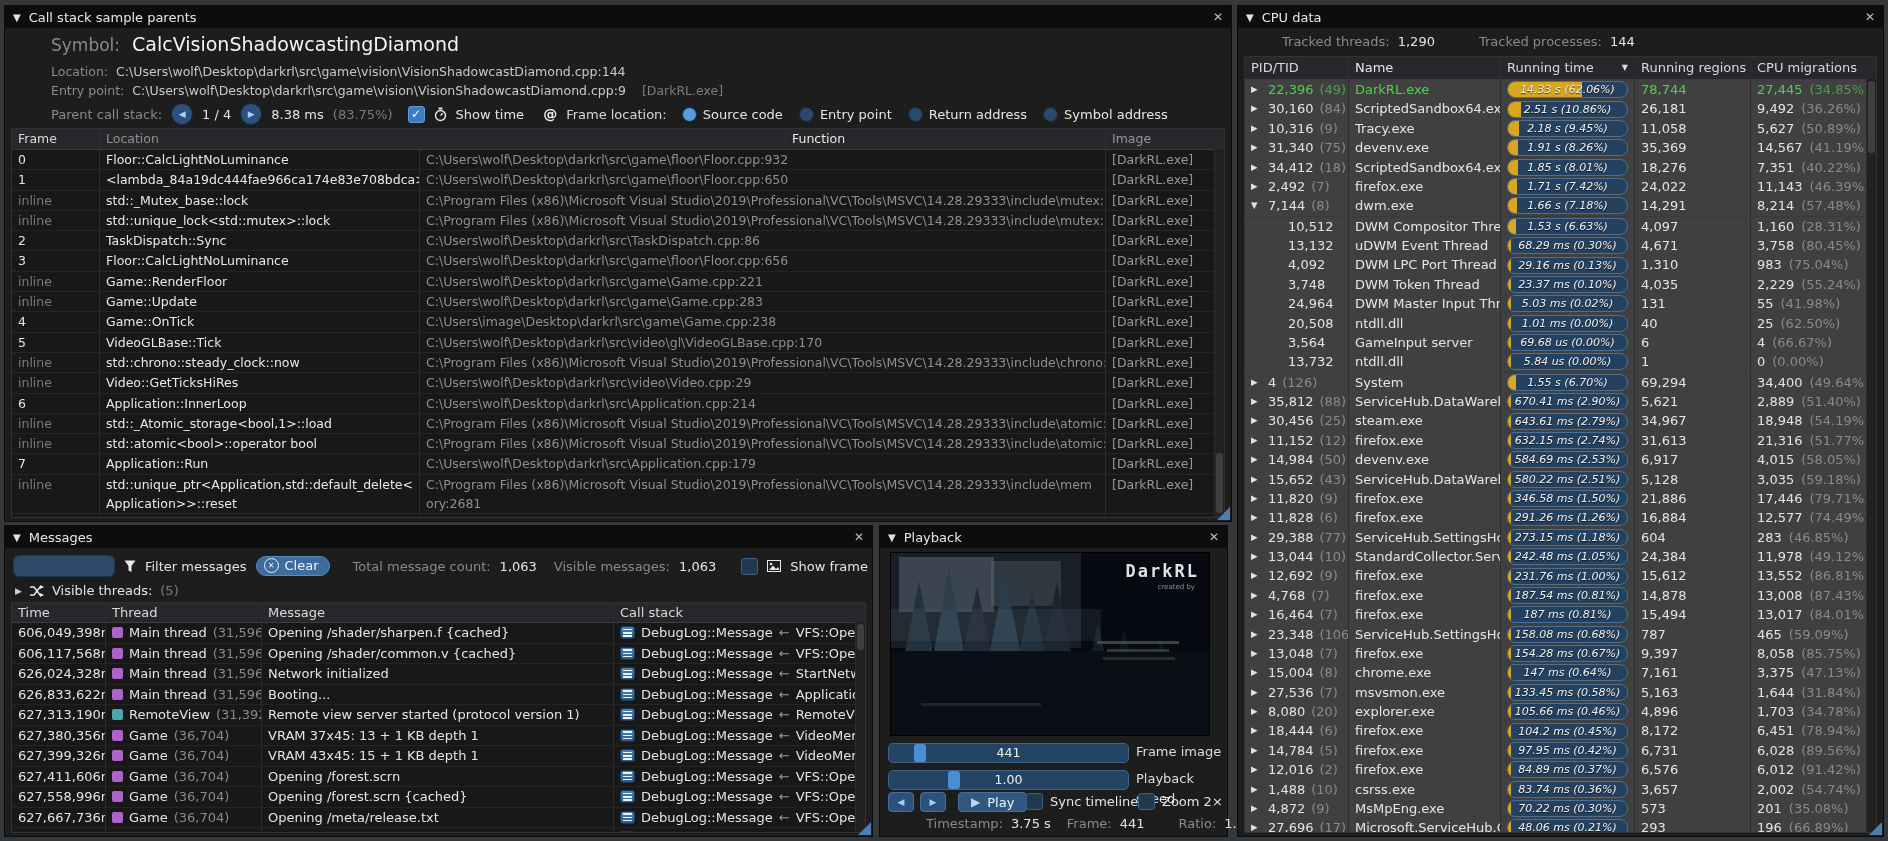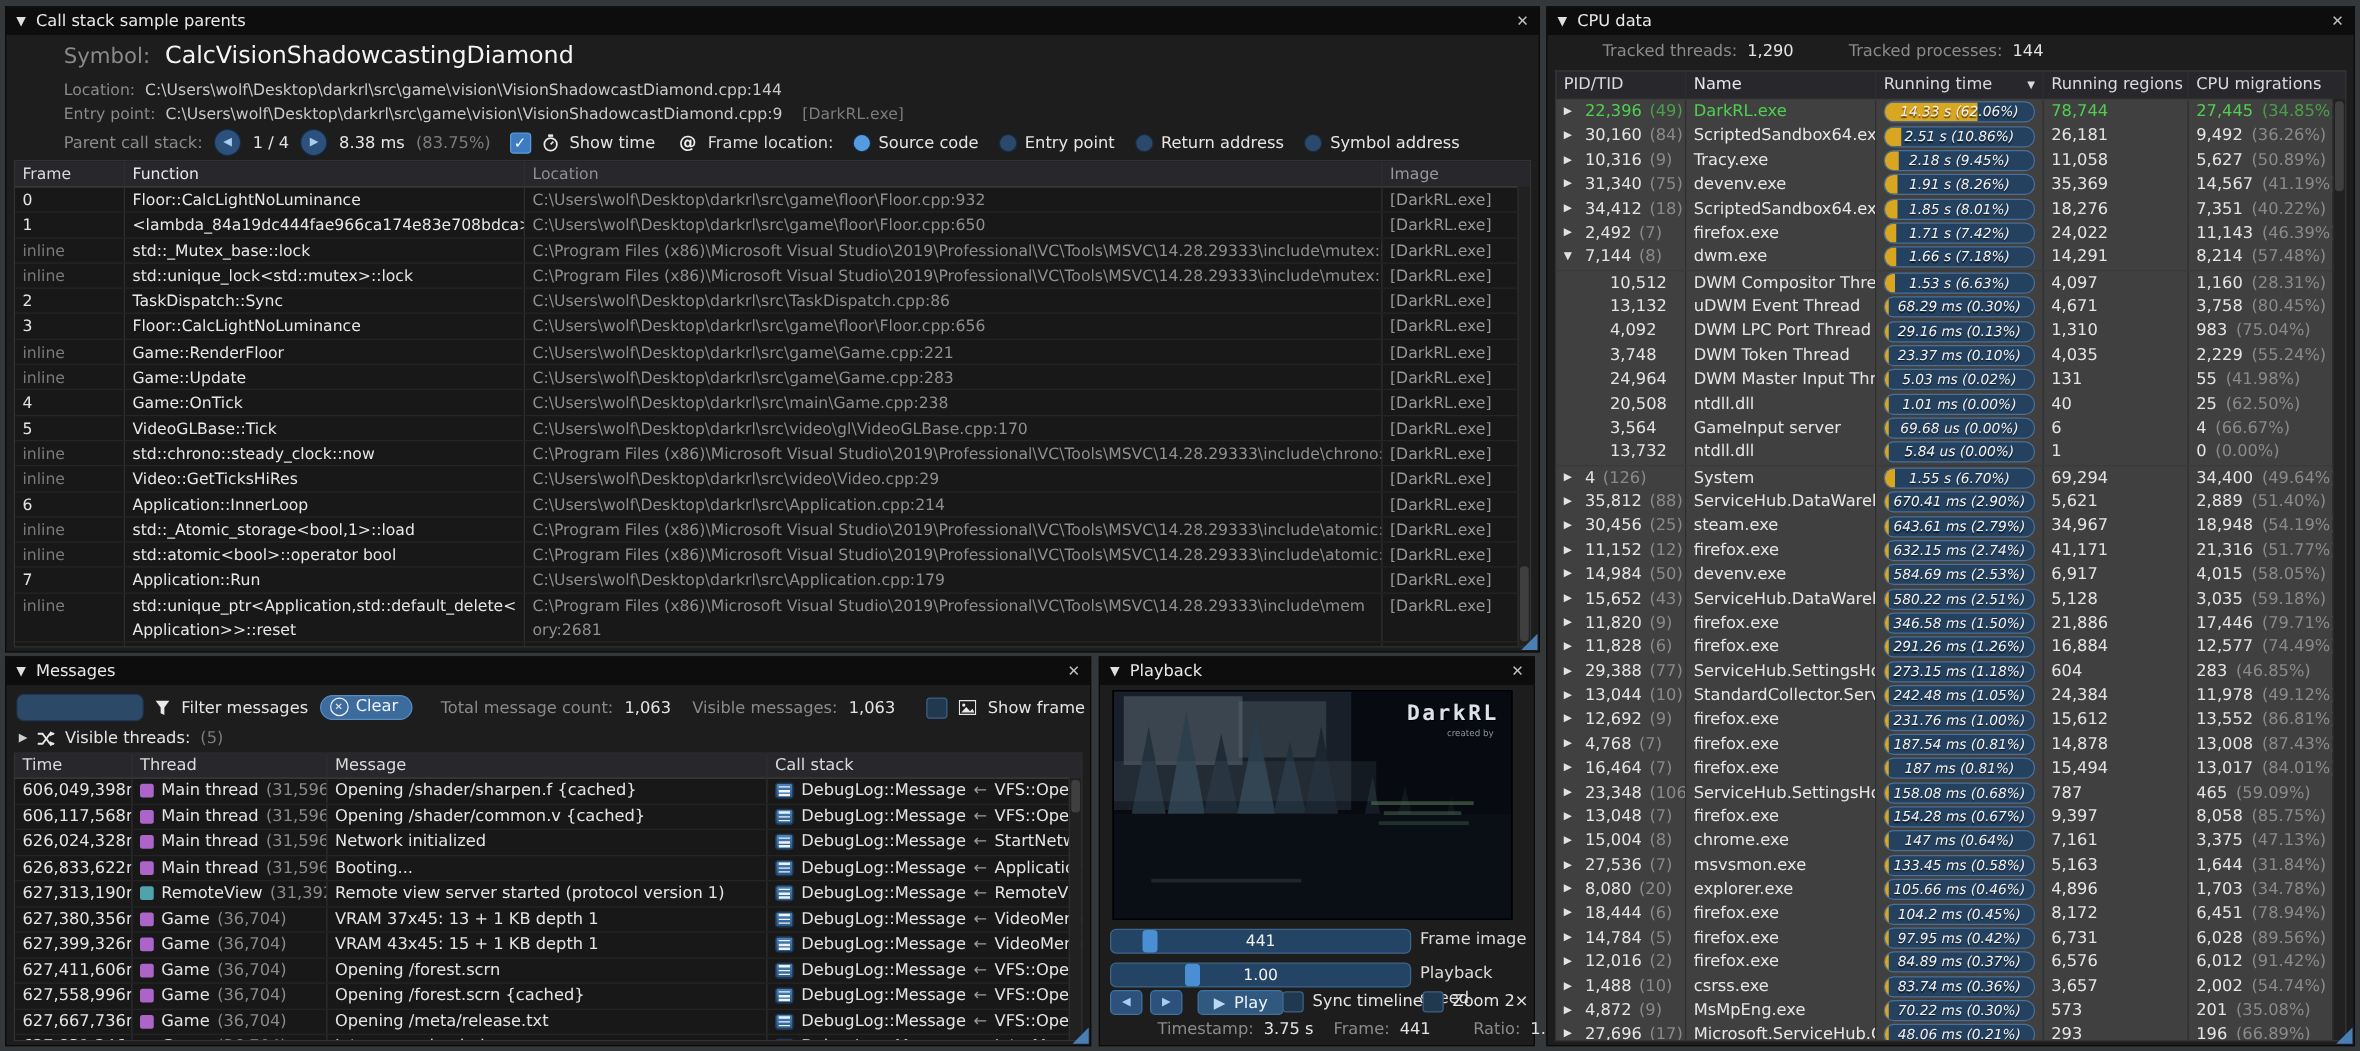"Function" div.cell { order: before "Location" -> after "Location" }
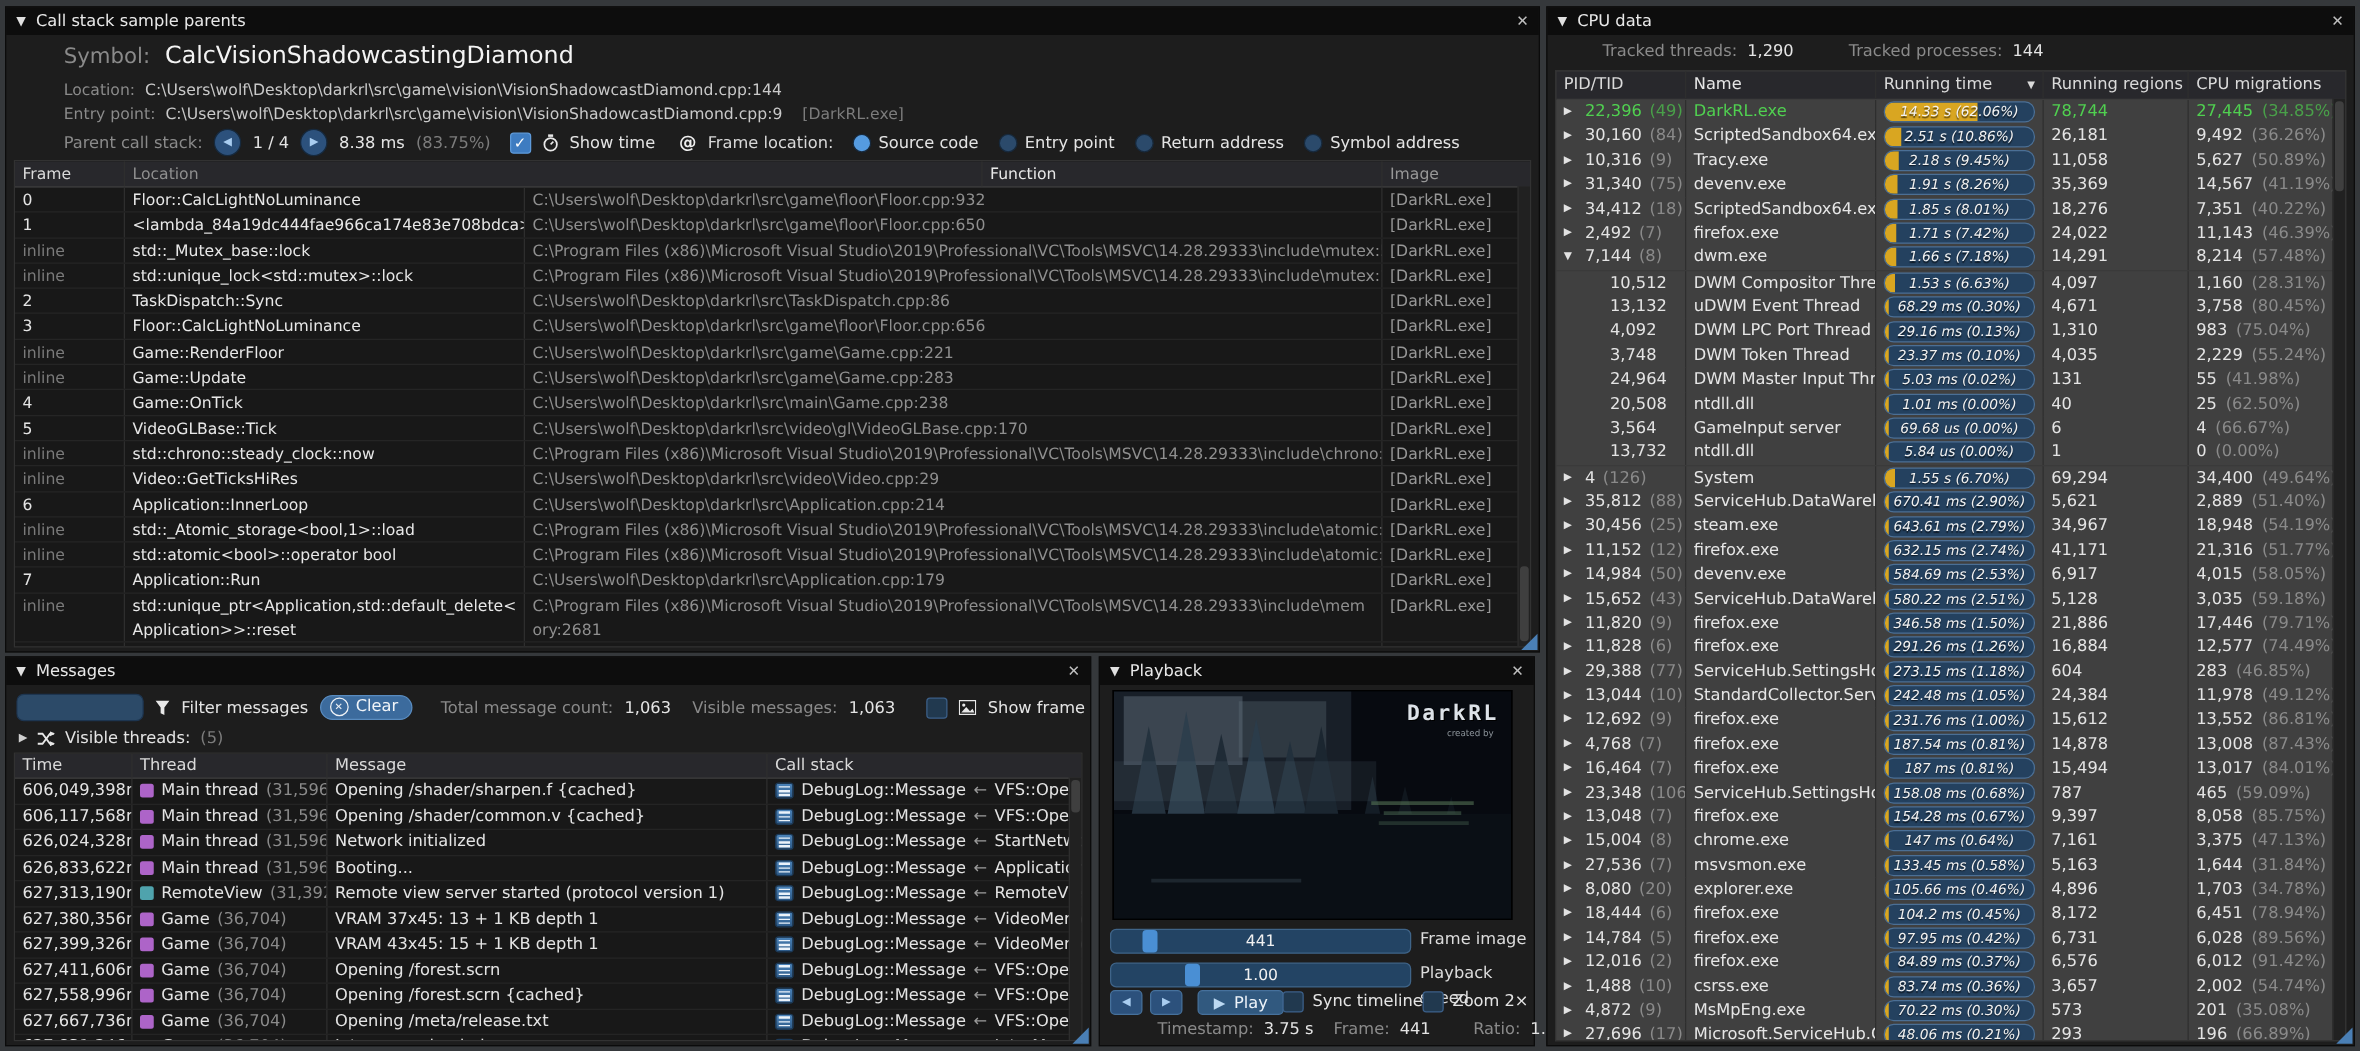"C:\Users\wolf\Desktop\darkrl\src\main\Ga" div.cell { text: wolf\Desktop\darkrl\src\main -> image\Desktop\darkrl\src\game }
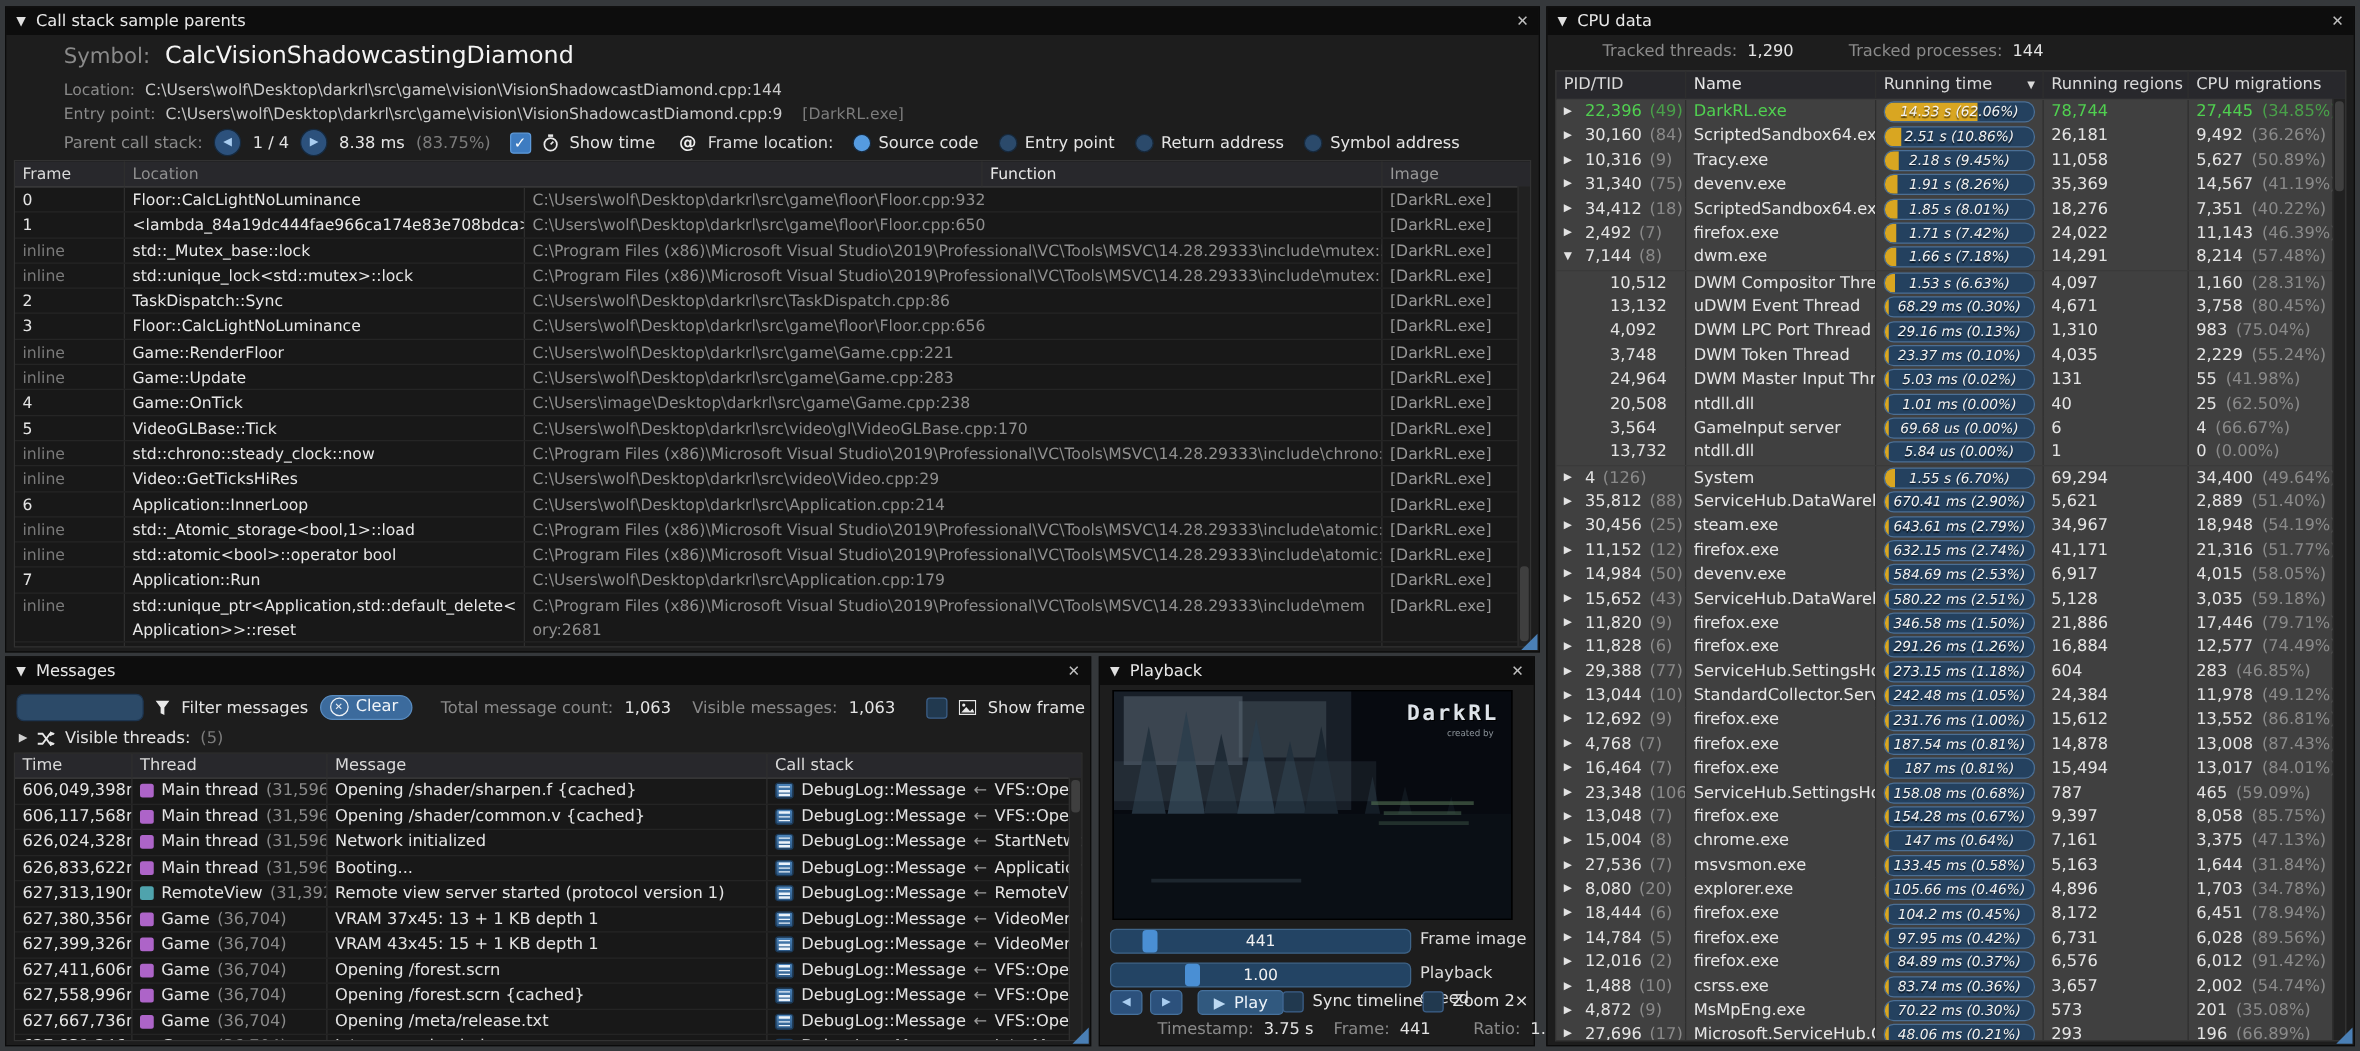"41,171" div.hcell { text: 41,171 -> 31,613 }
